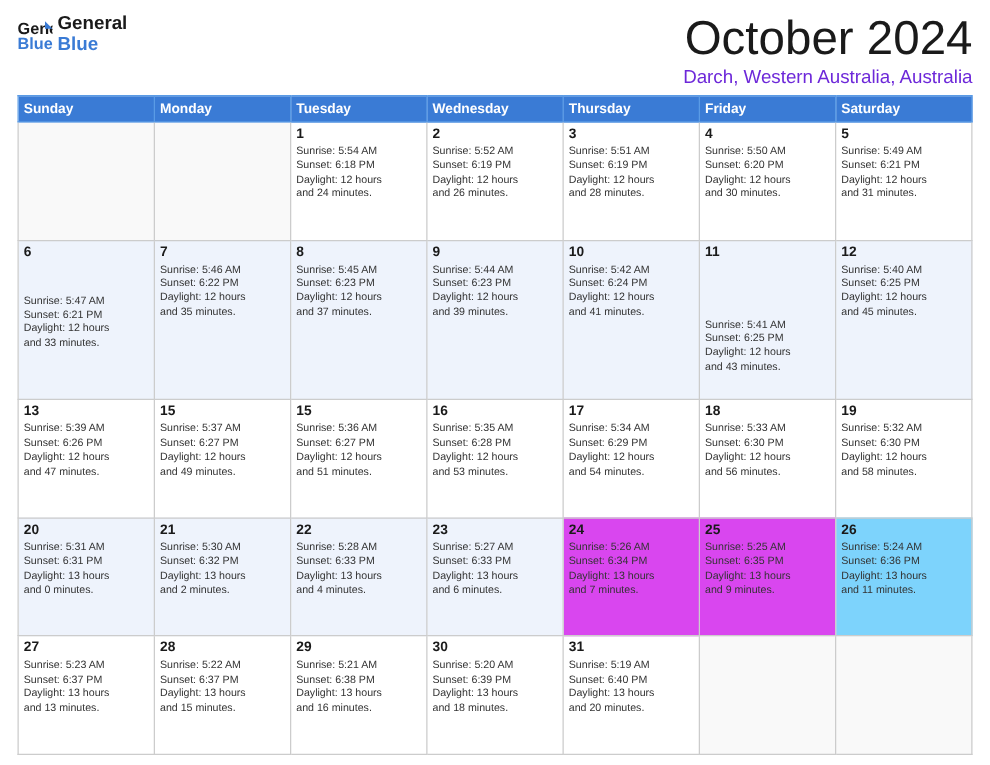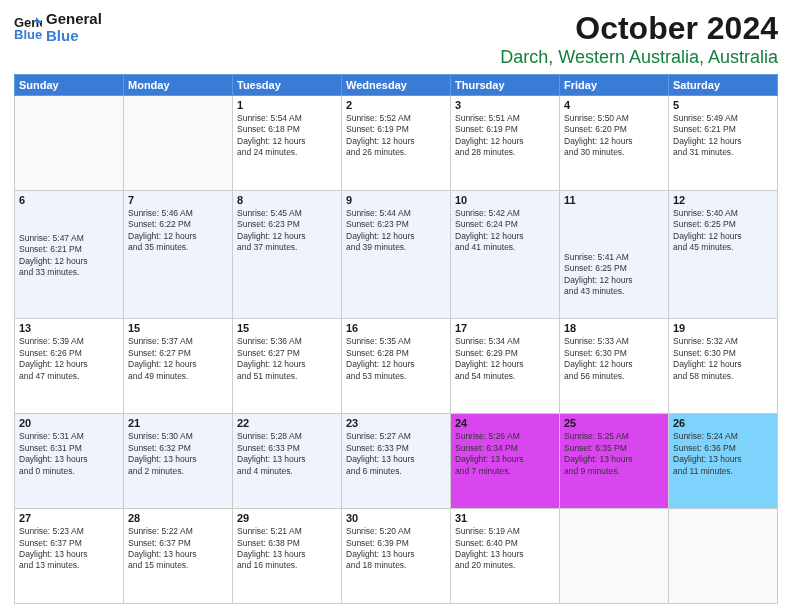"October 2024" .month-title { font-size: 32px -> 38px; font-weight: bold -> normal }
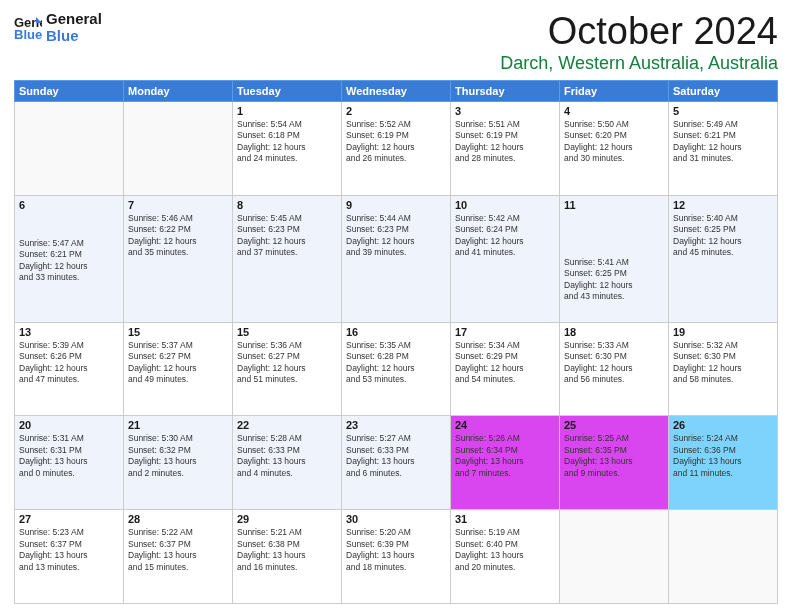"Darch, Western Australia, Australia" .subtitle { color: #15803d -> #6d28d9; font-size: 18px -> 15px }
